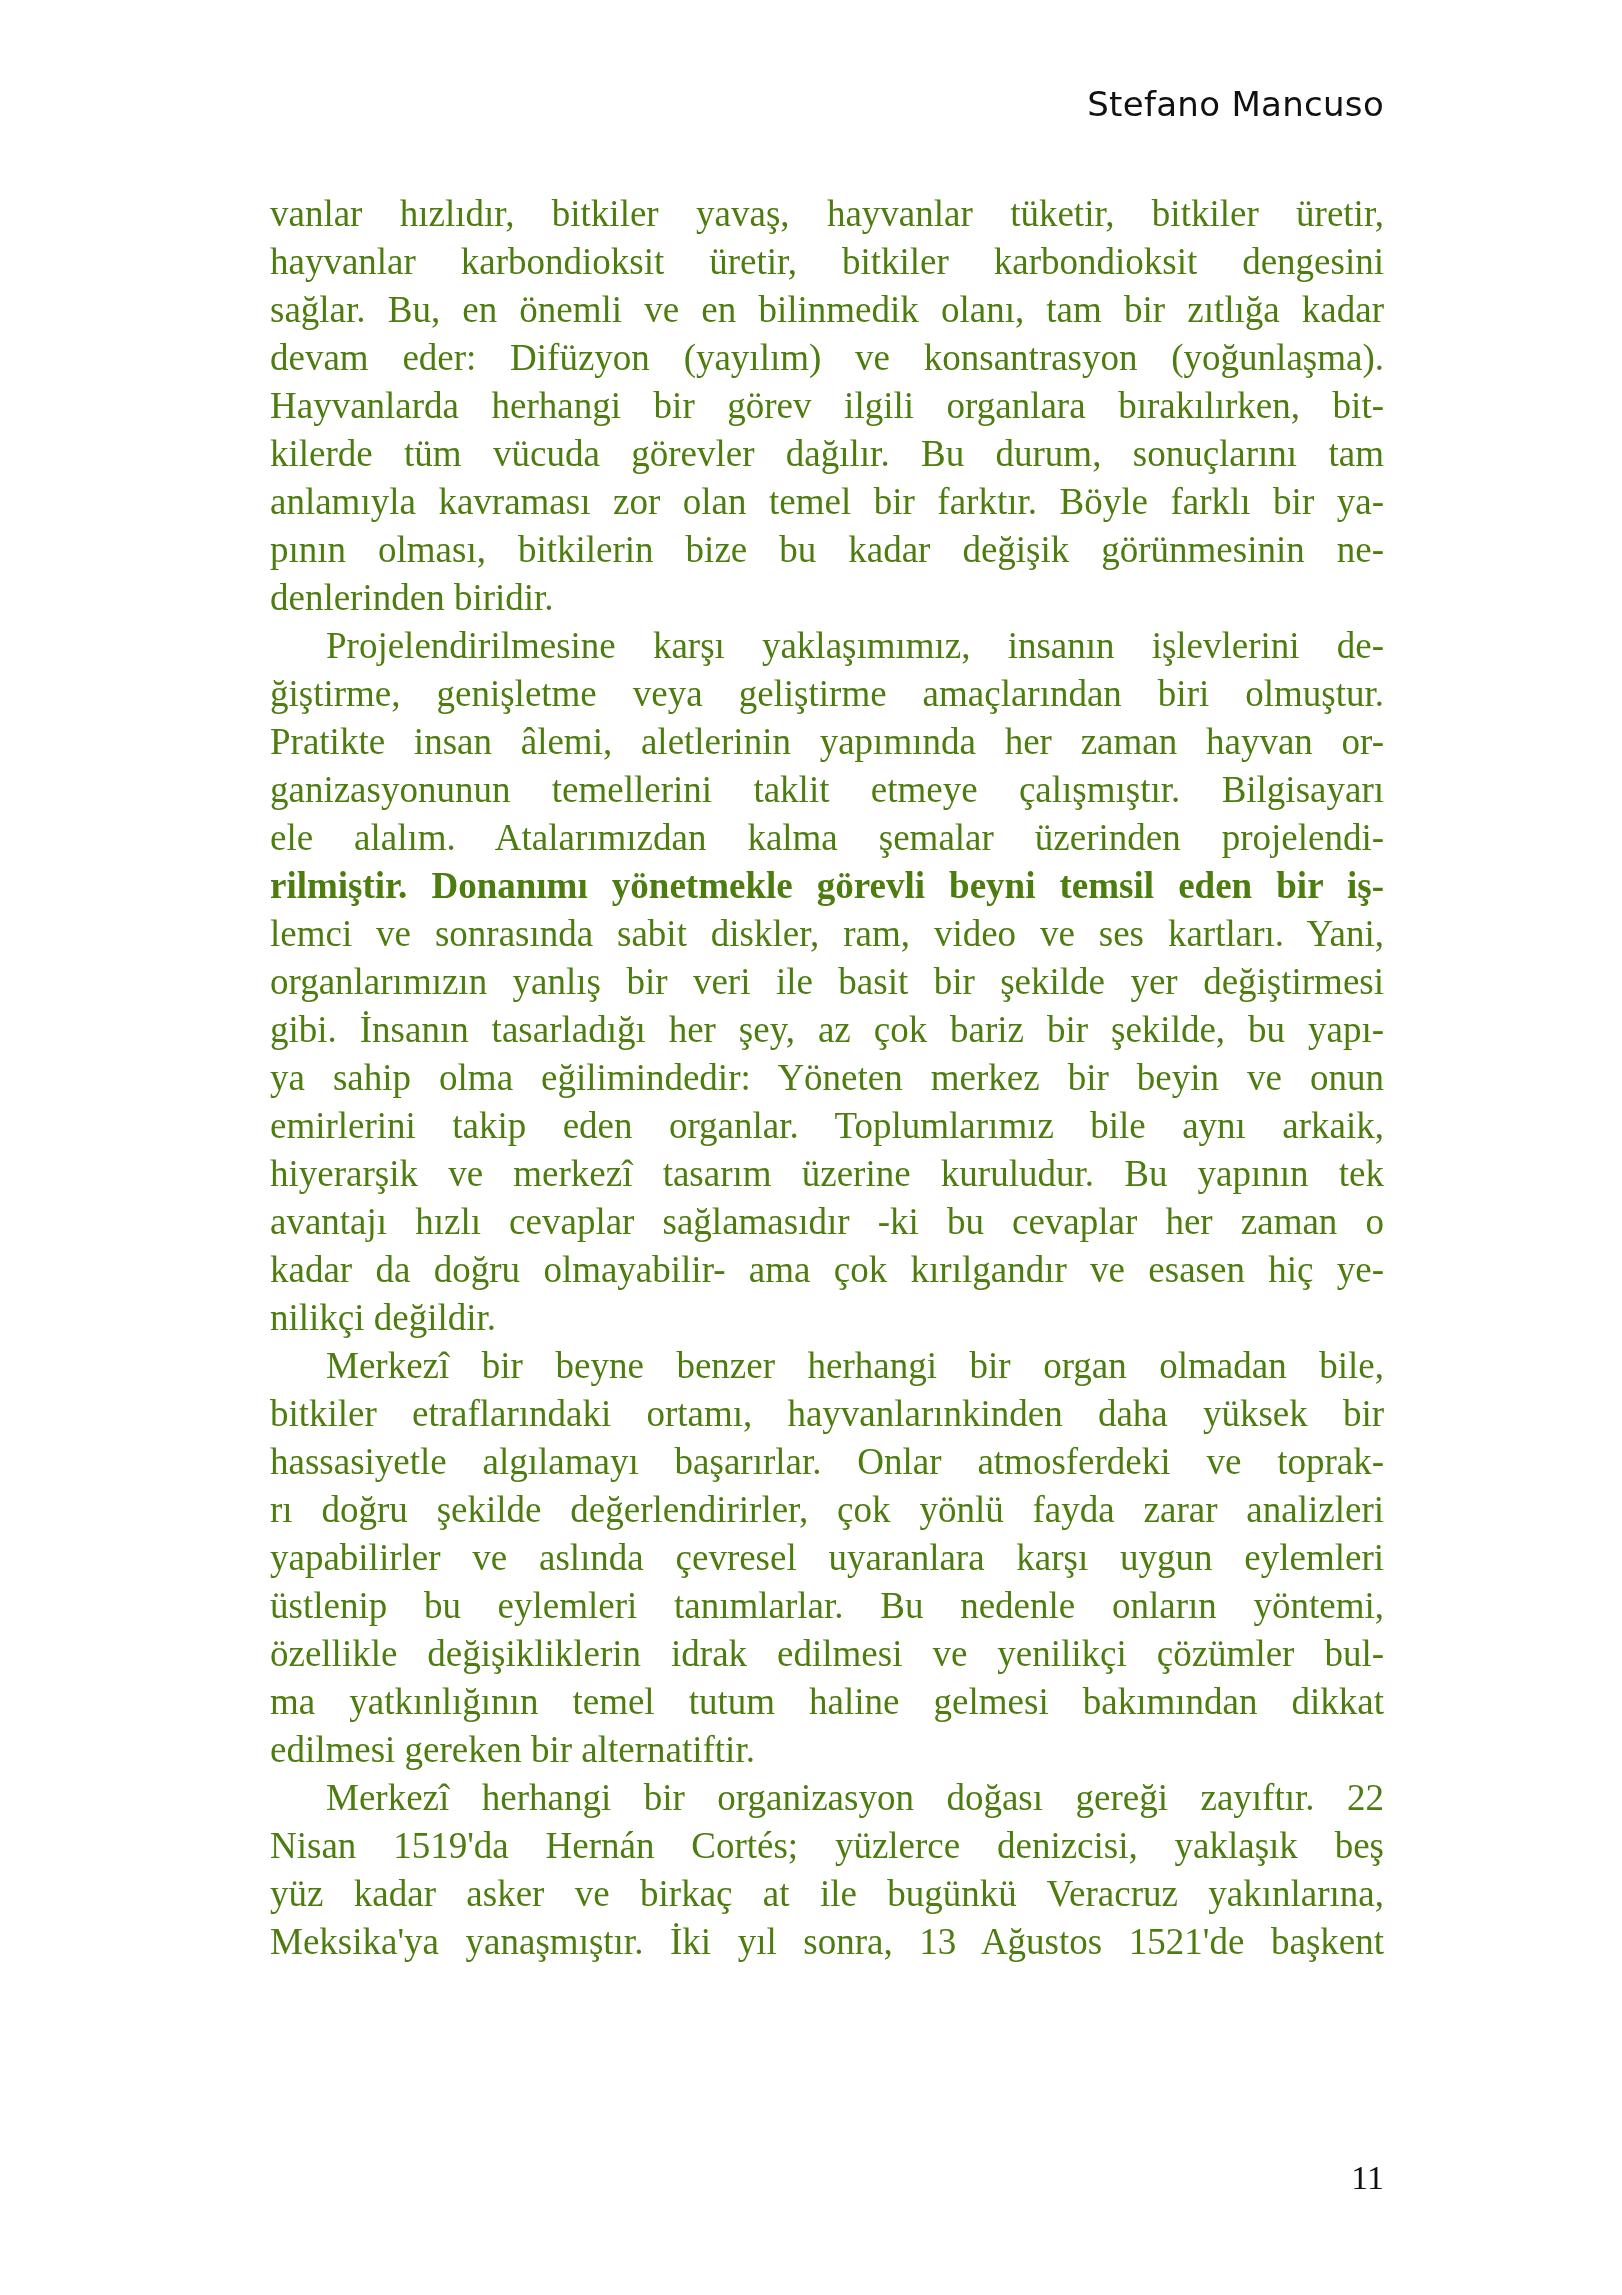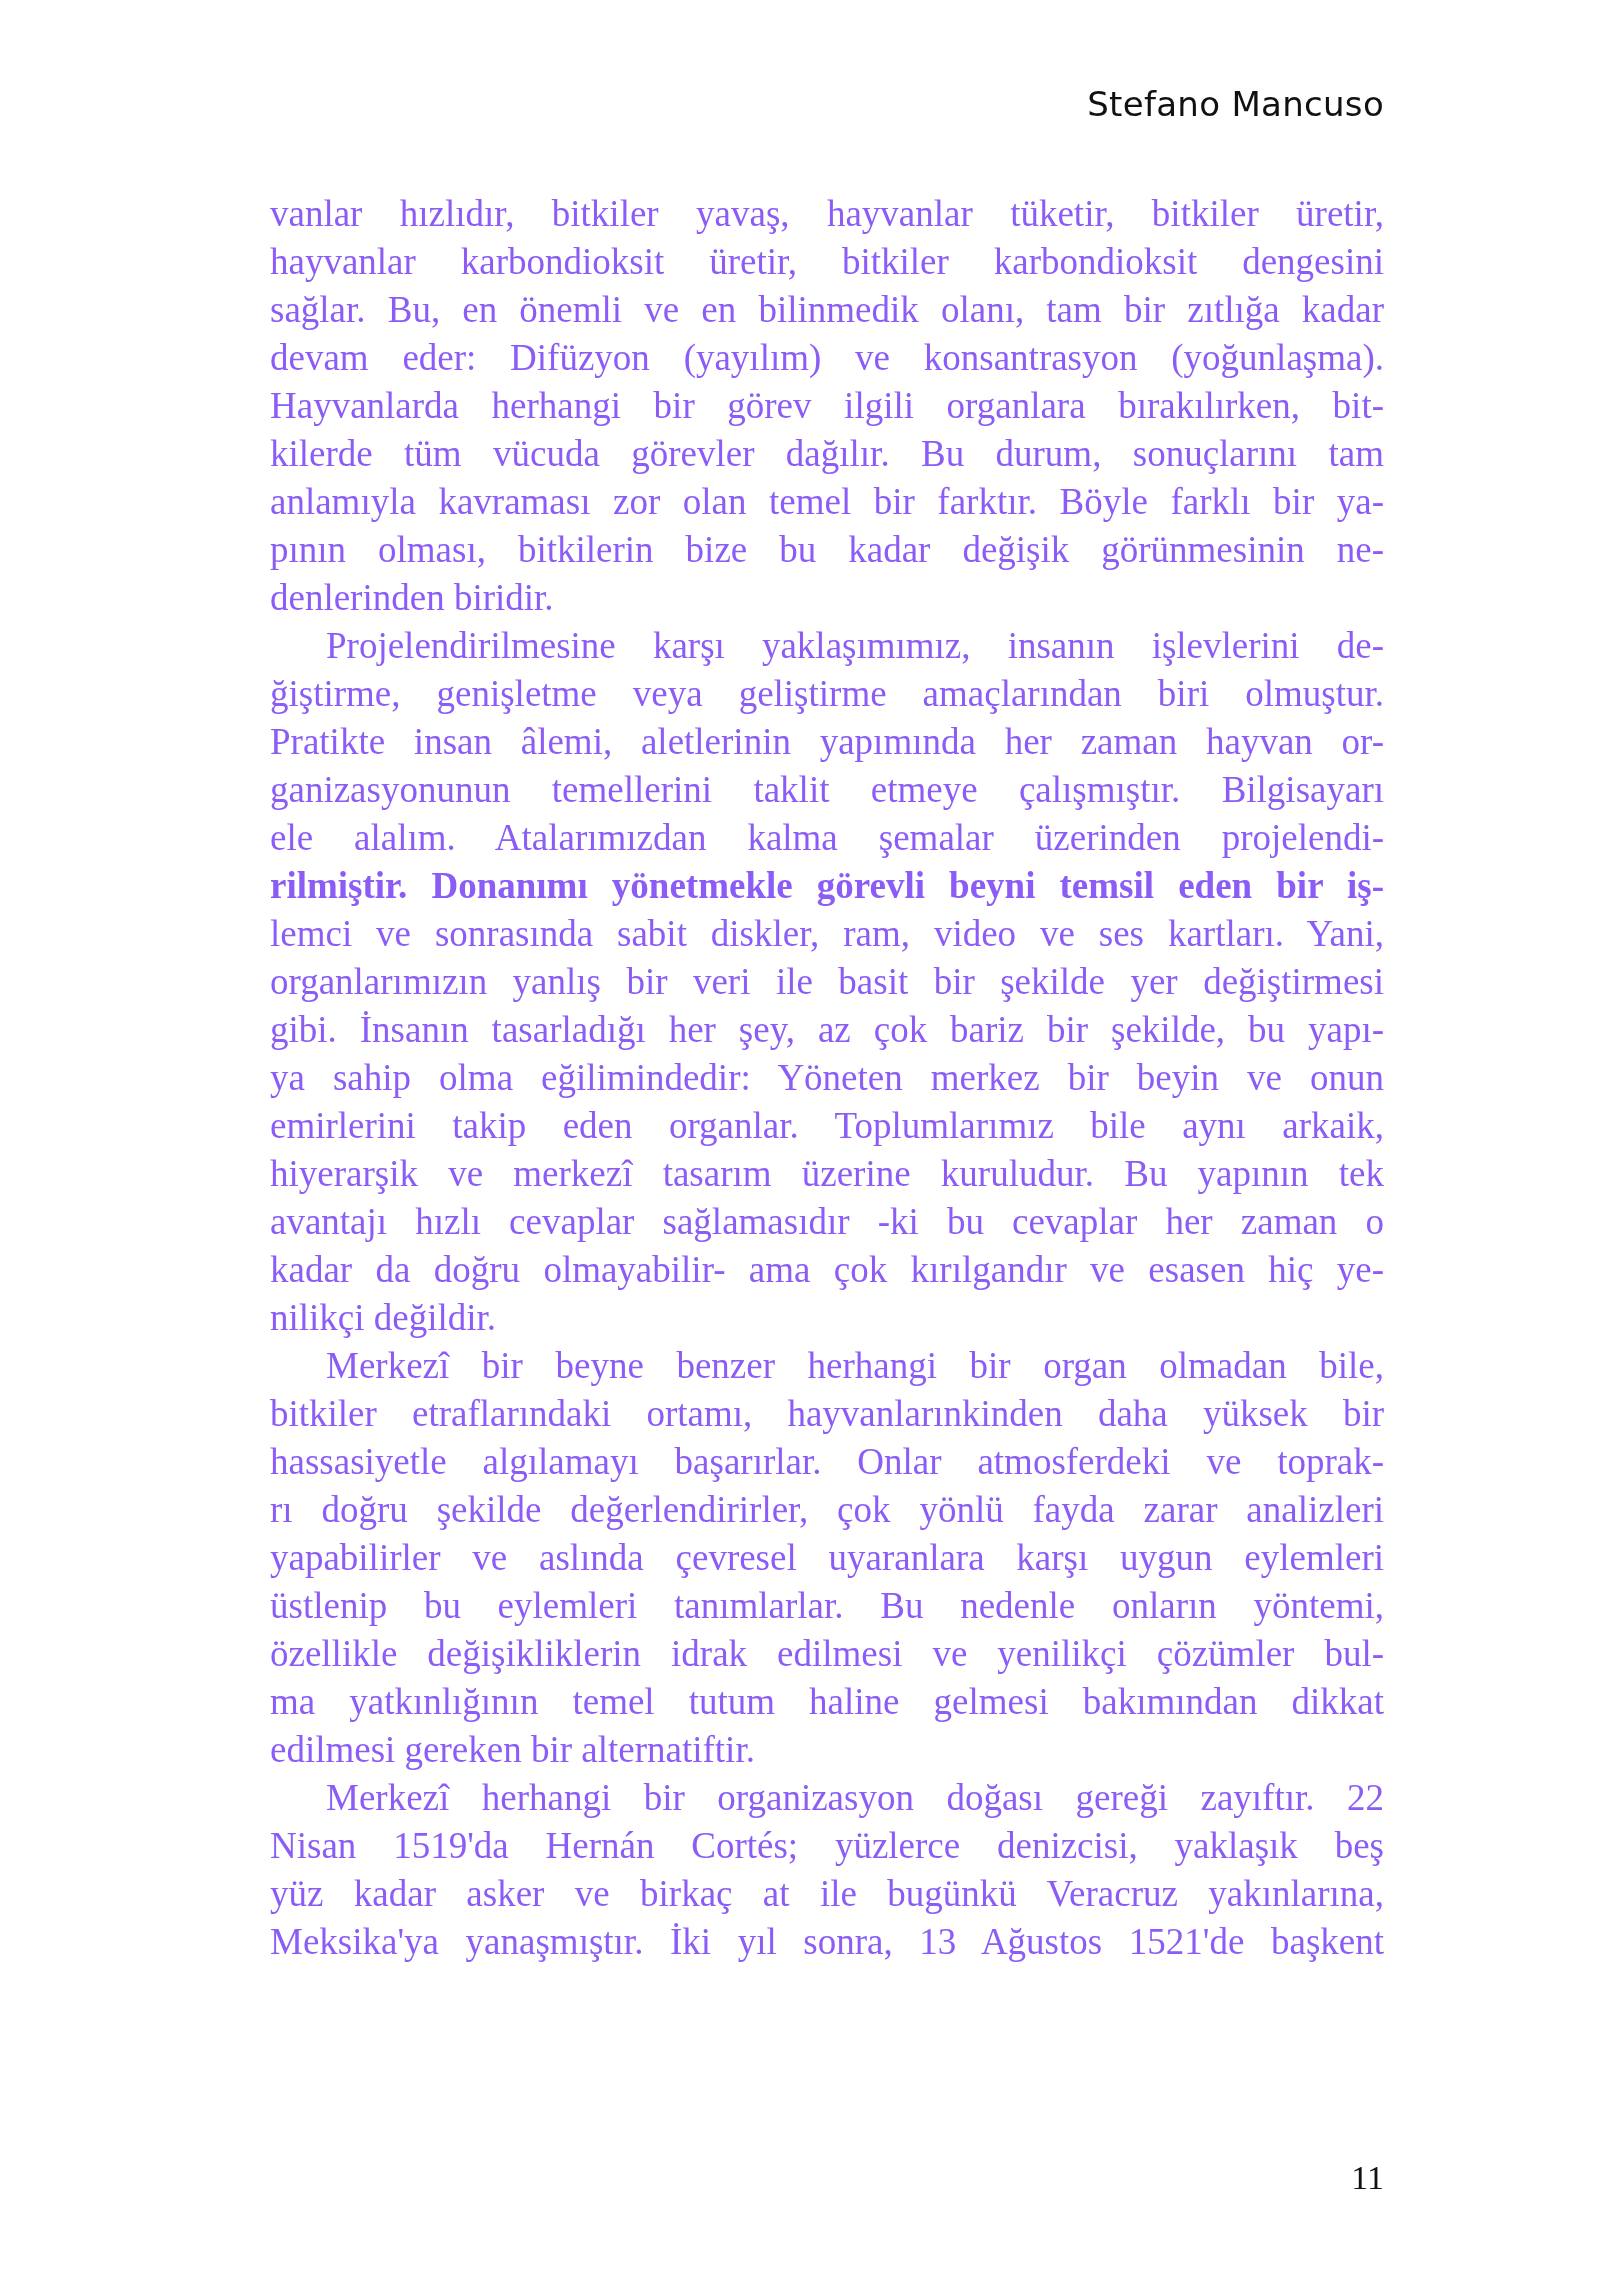"vanlar hızlıdır, bitkiler yavaş," .body-text { color: #8b5cf6 -> #4d7c0f }
